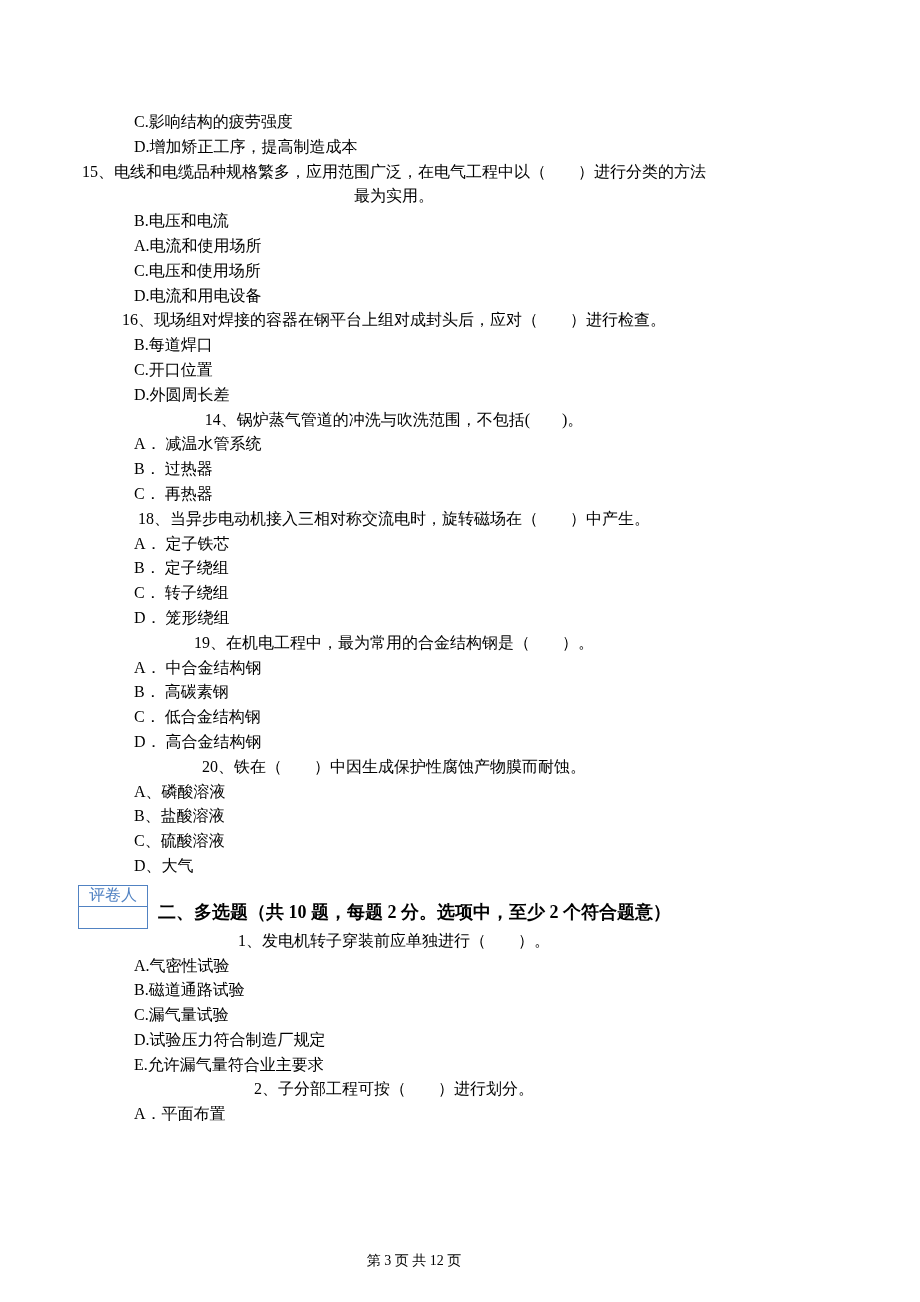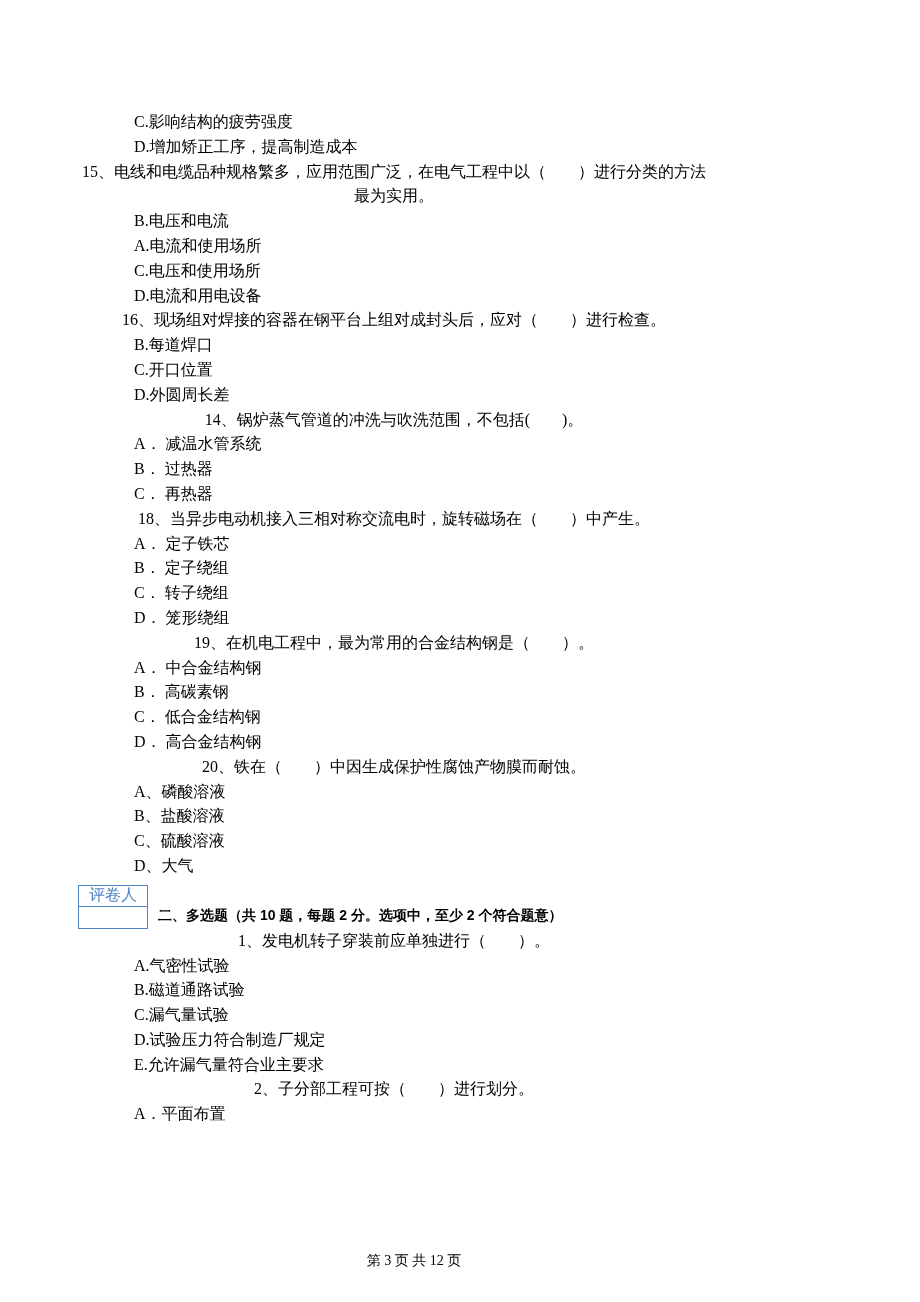"二、多选题（共 10 题，每题 2 分。选项中，至少" .section-title { font-family: Liberation Sans, sans-serif -> Liberation Serif, serif; font-size: 14px -> 18px }
